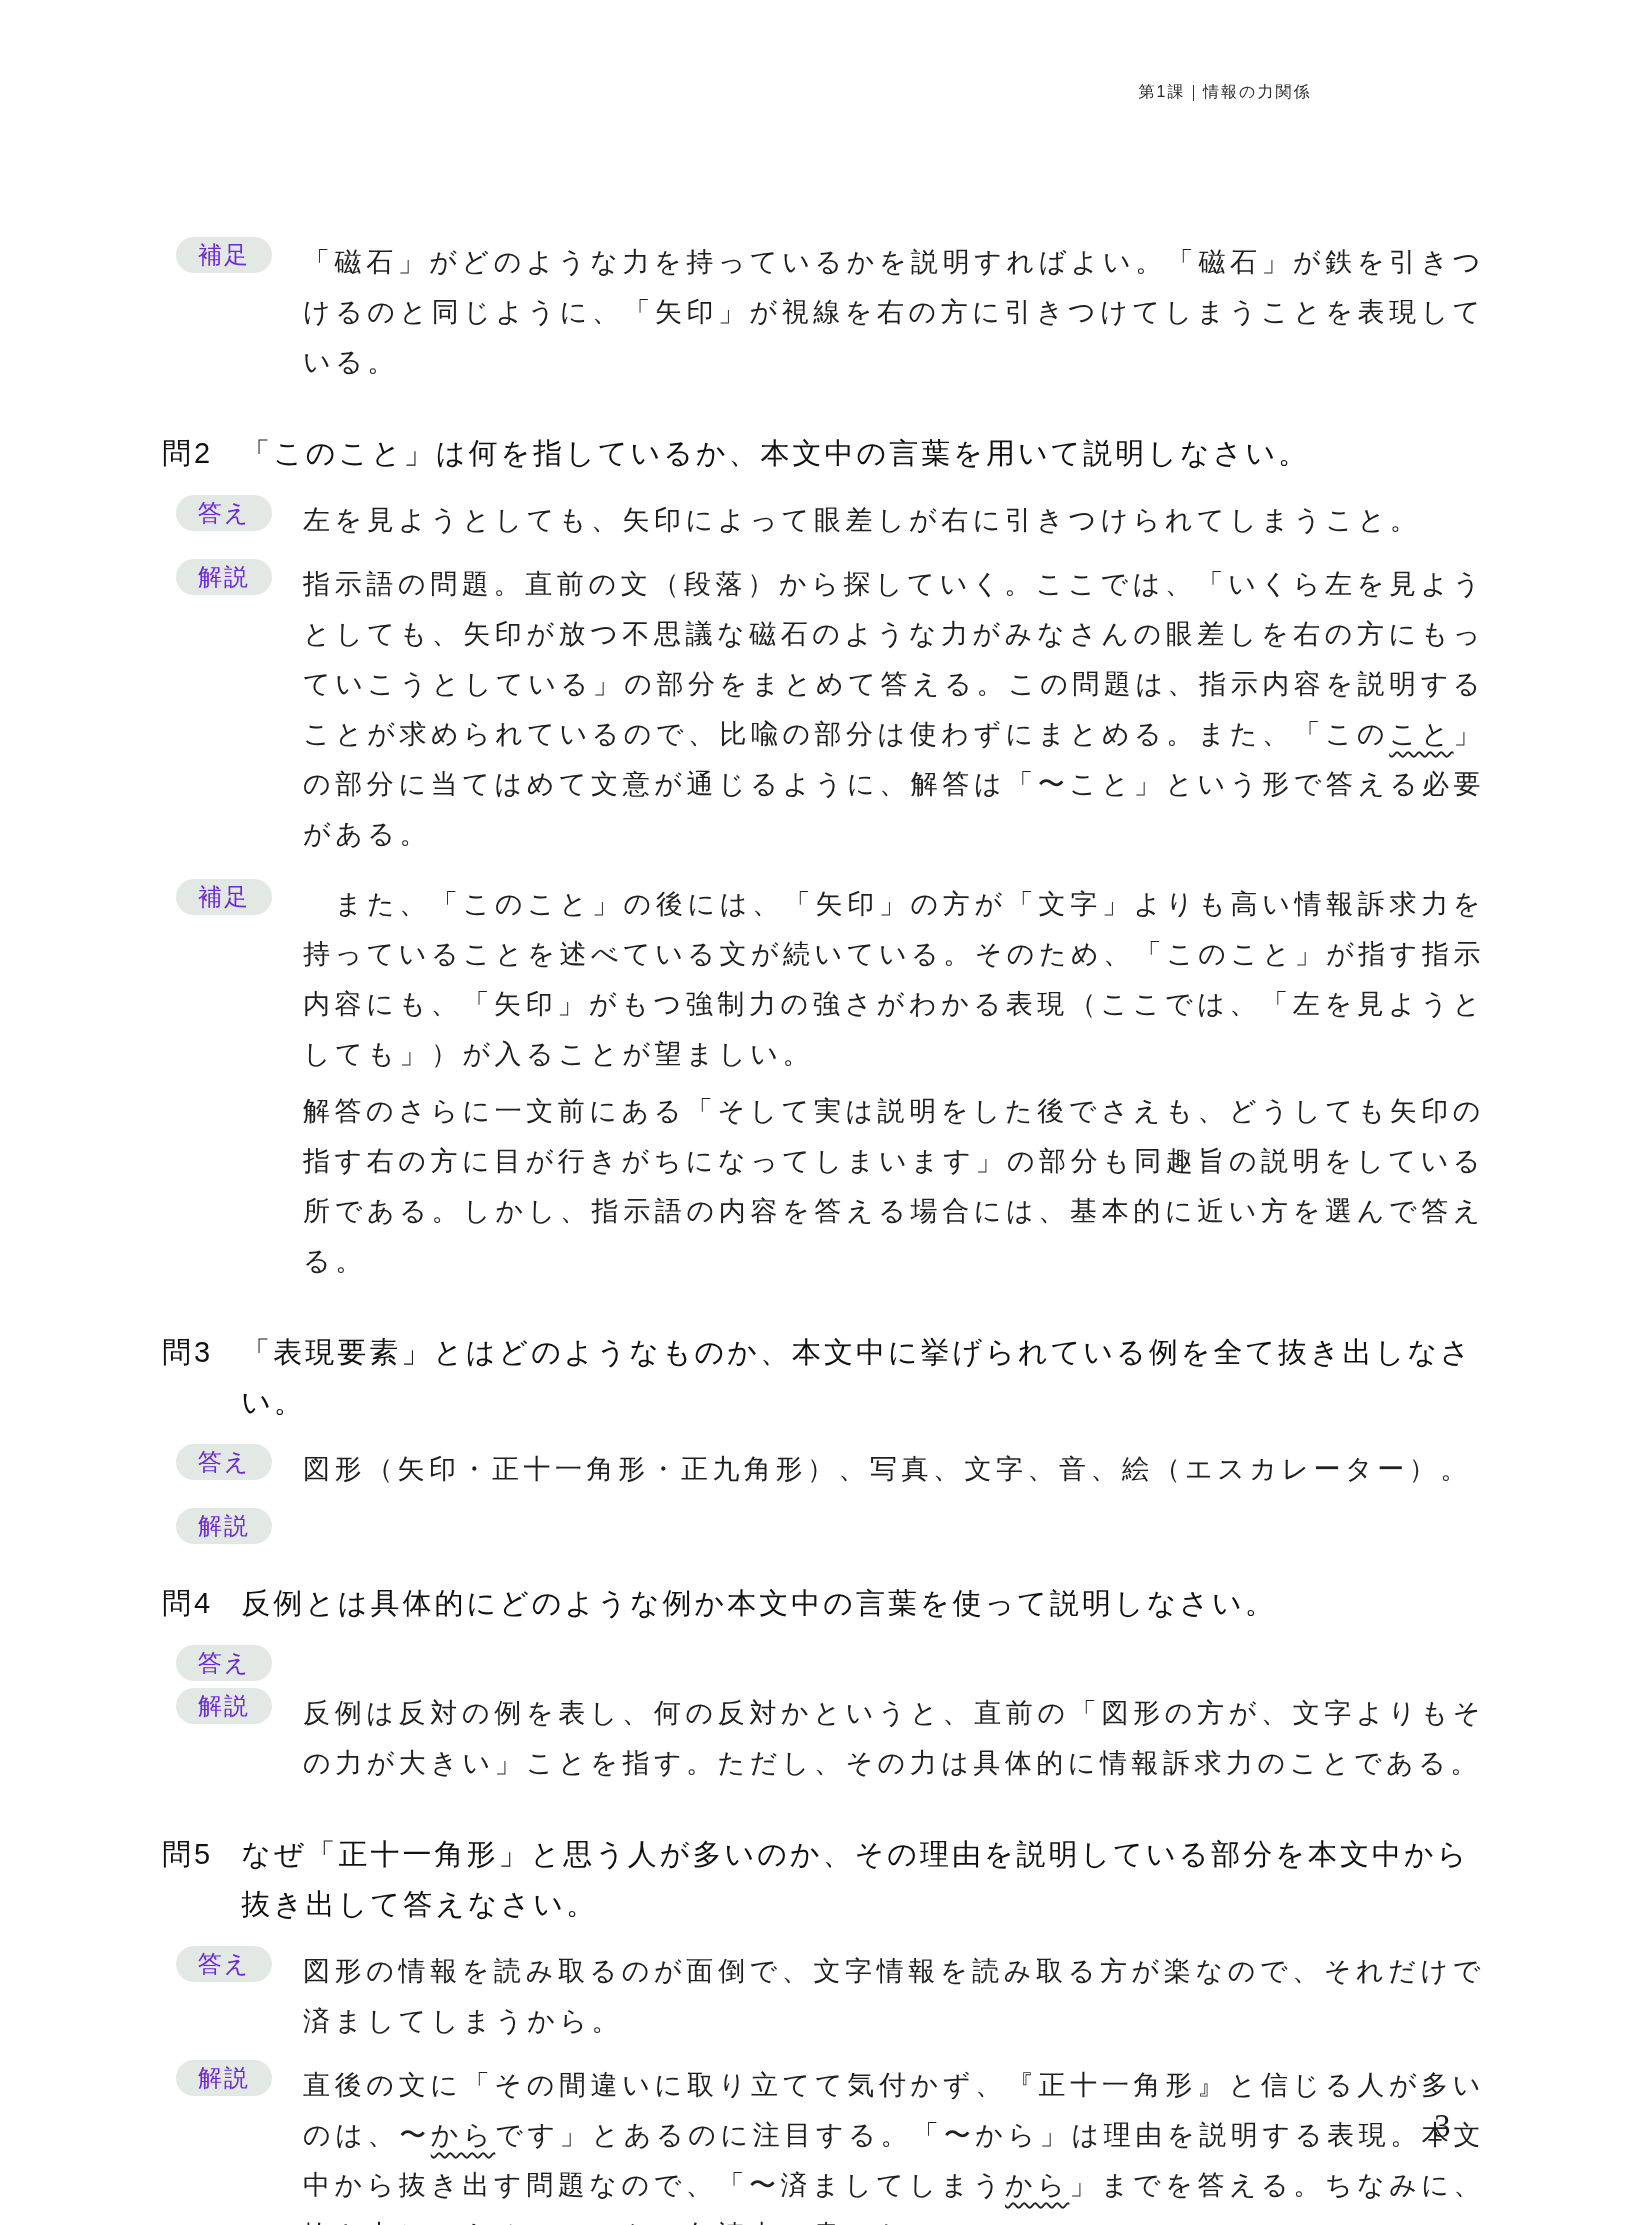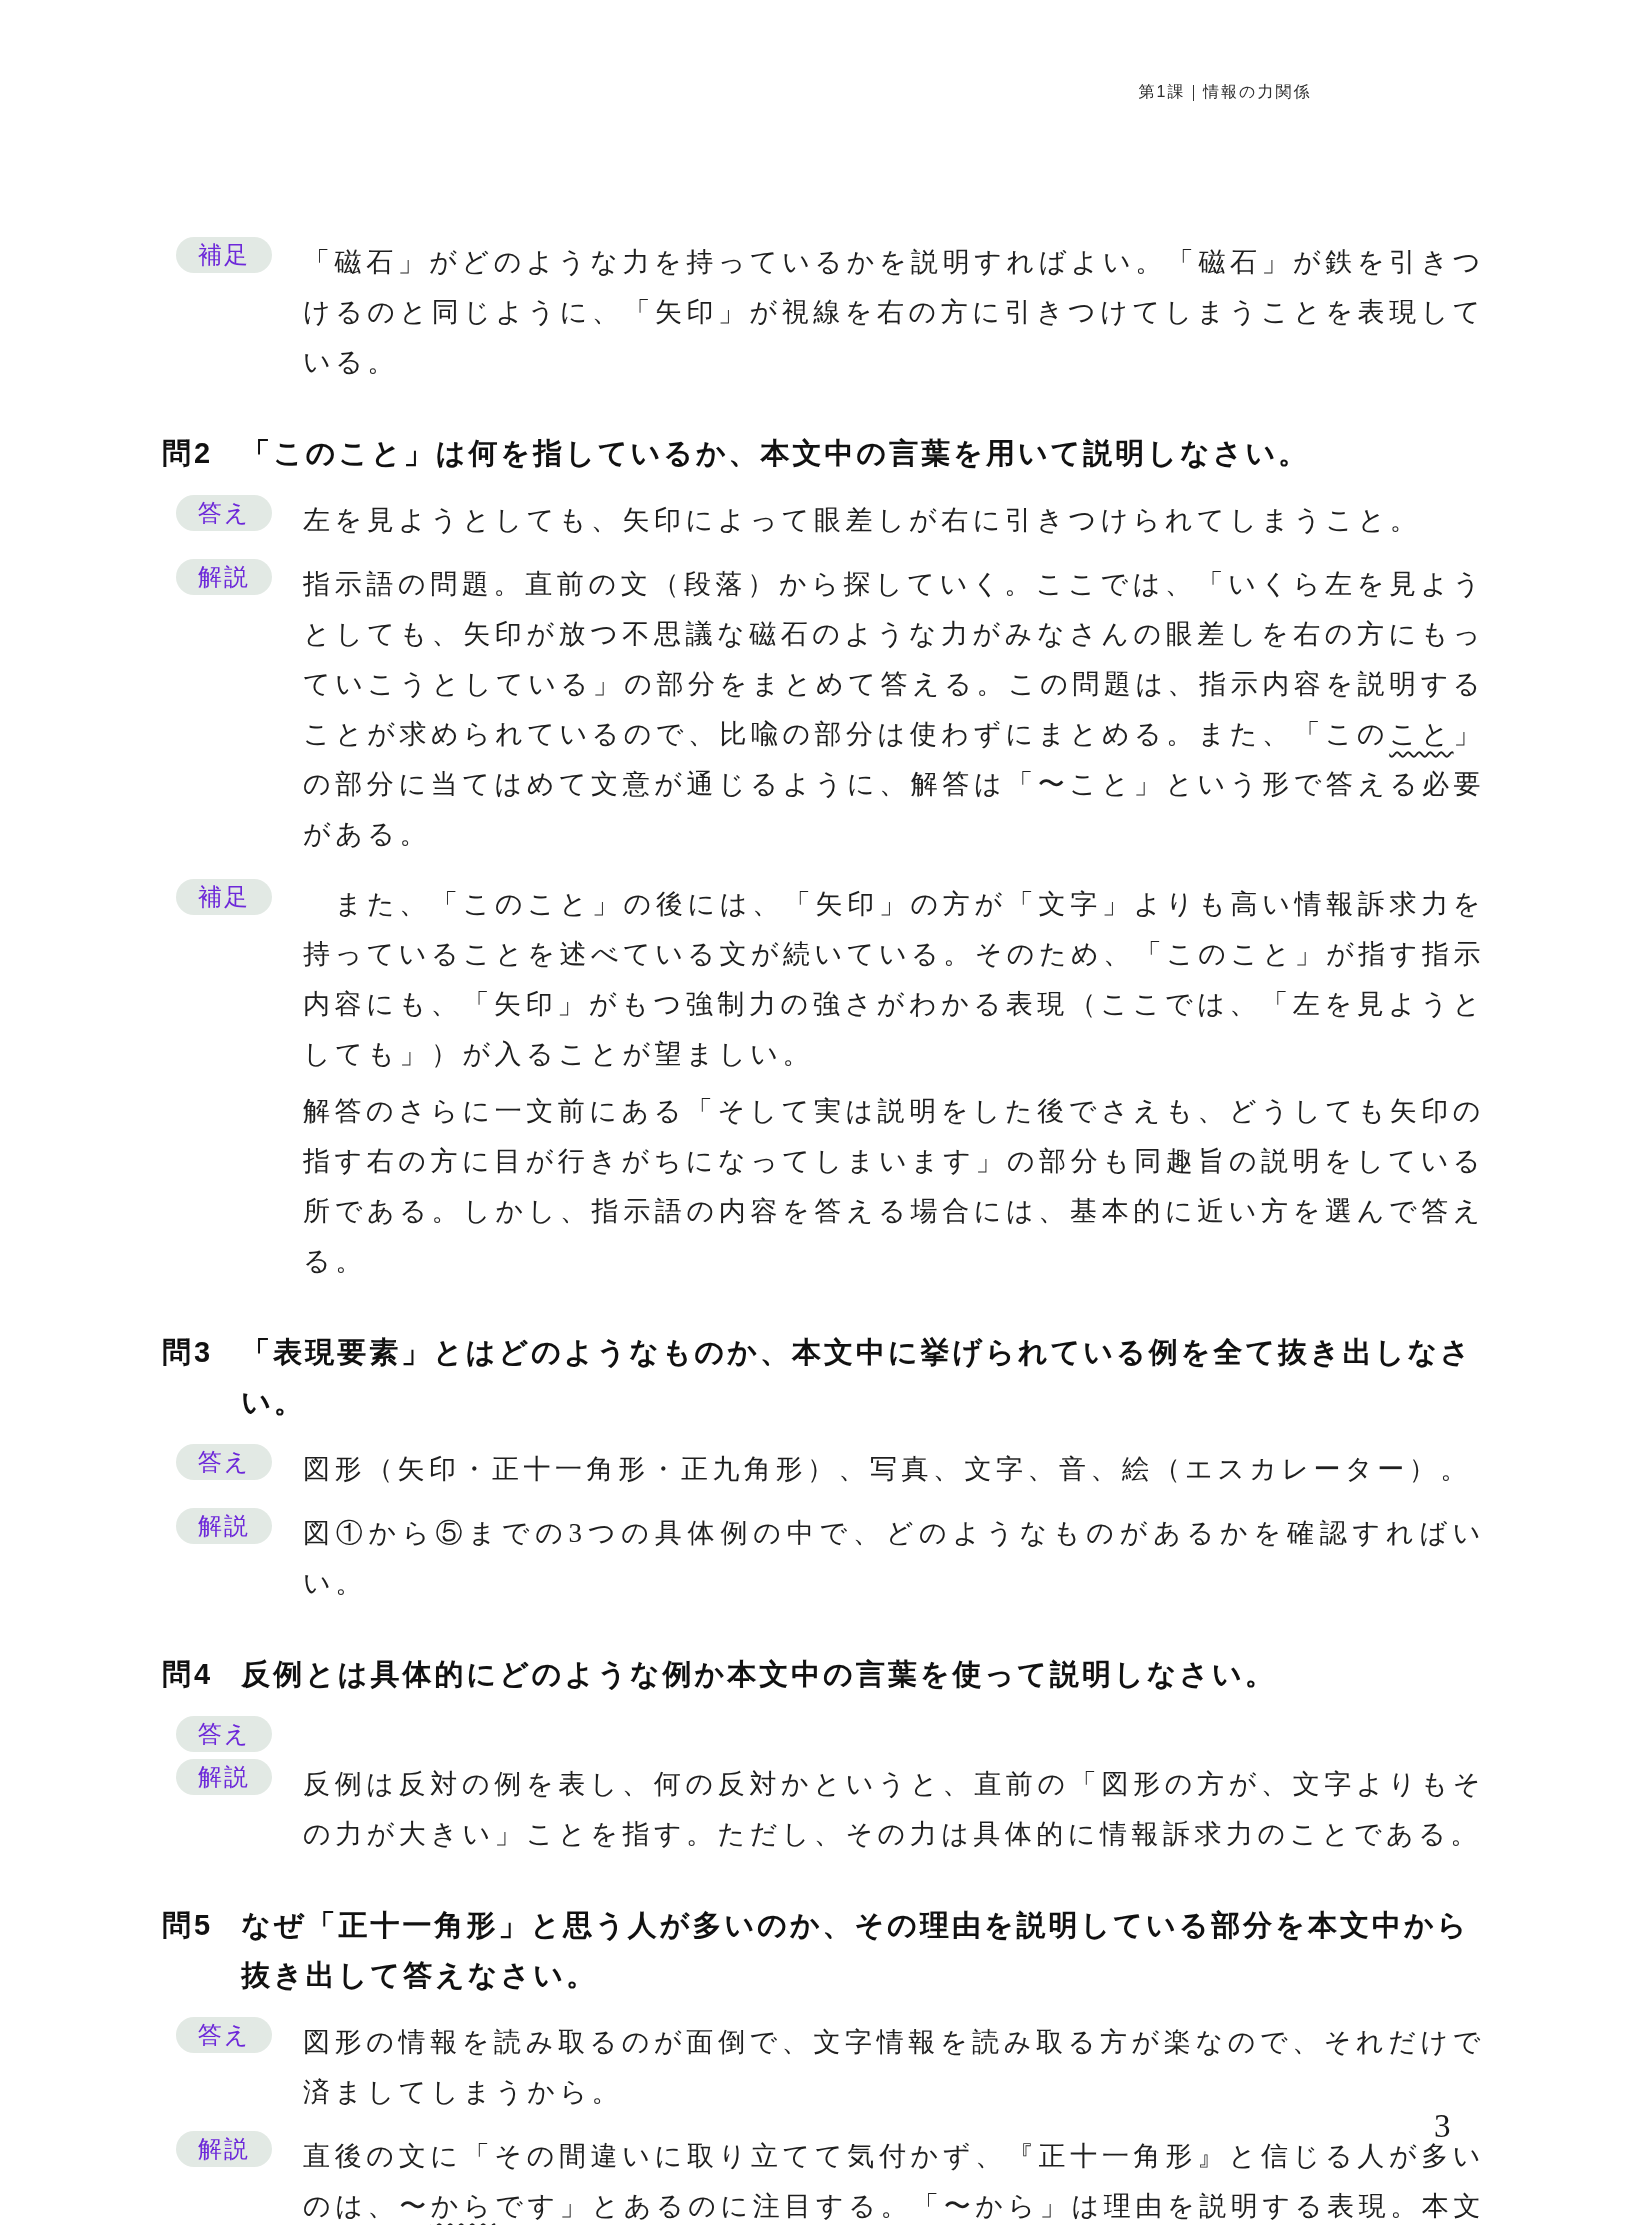"問2" .question { font-weight: bold -> normal }
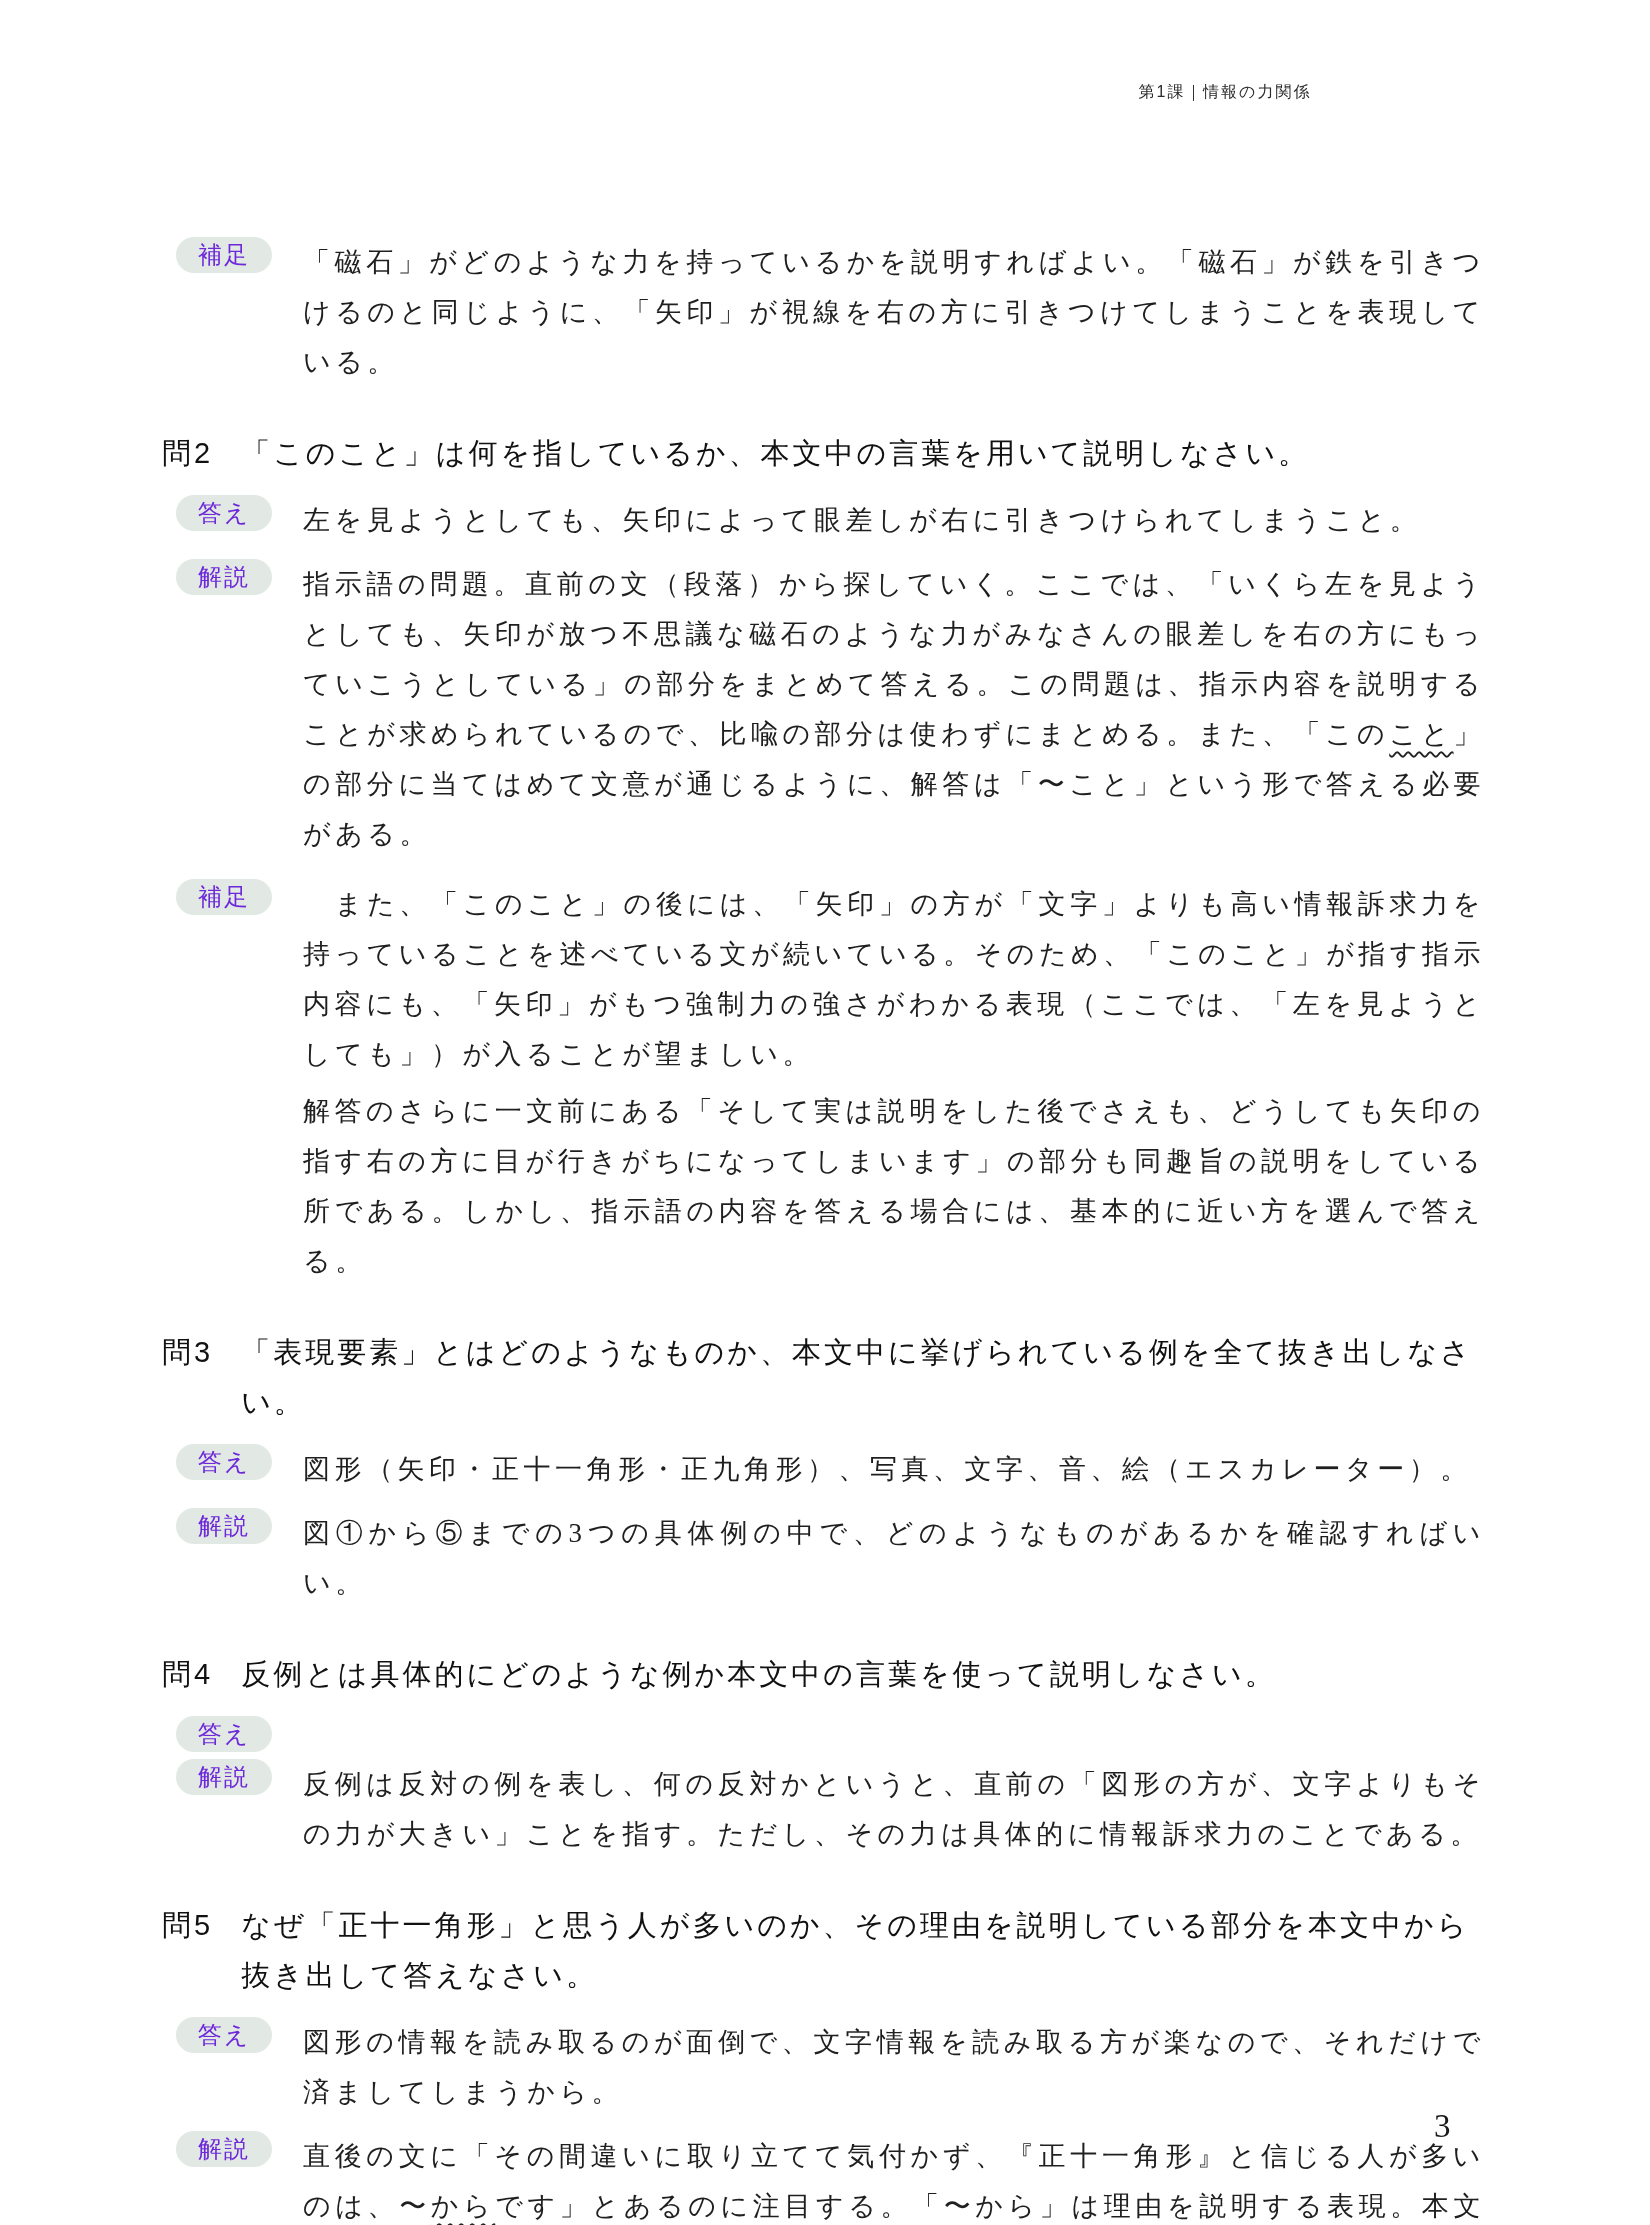"図①から⑤までの3つの具体例の中で、どのようなものがあるかを確認すればいい。" div.qa-body { html: <div> <p><span>図①から⑤までの3つの具体例の中で、どのようなものがあるかを確認すればいい。</span></p> </div> -> none }
